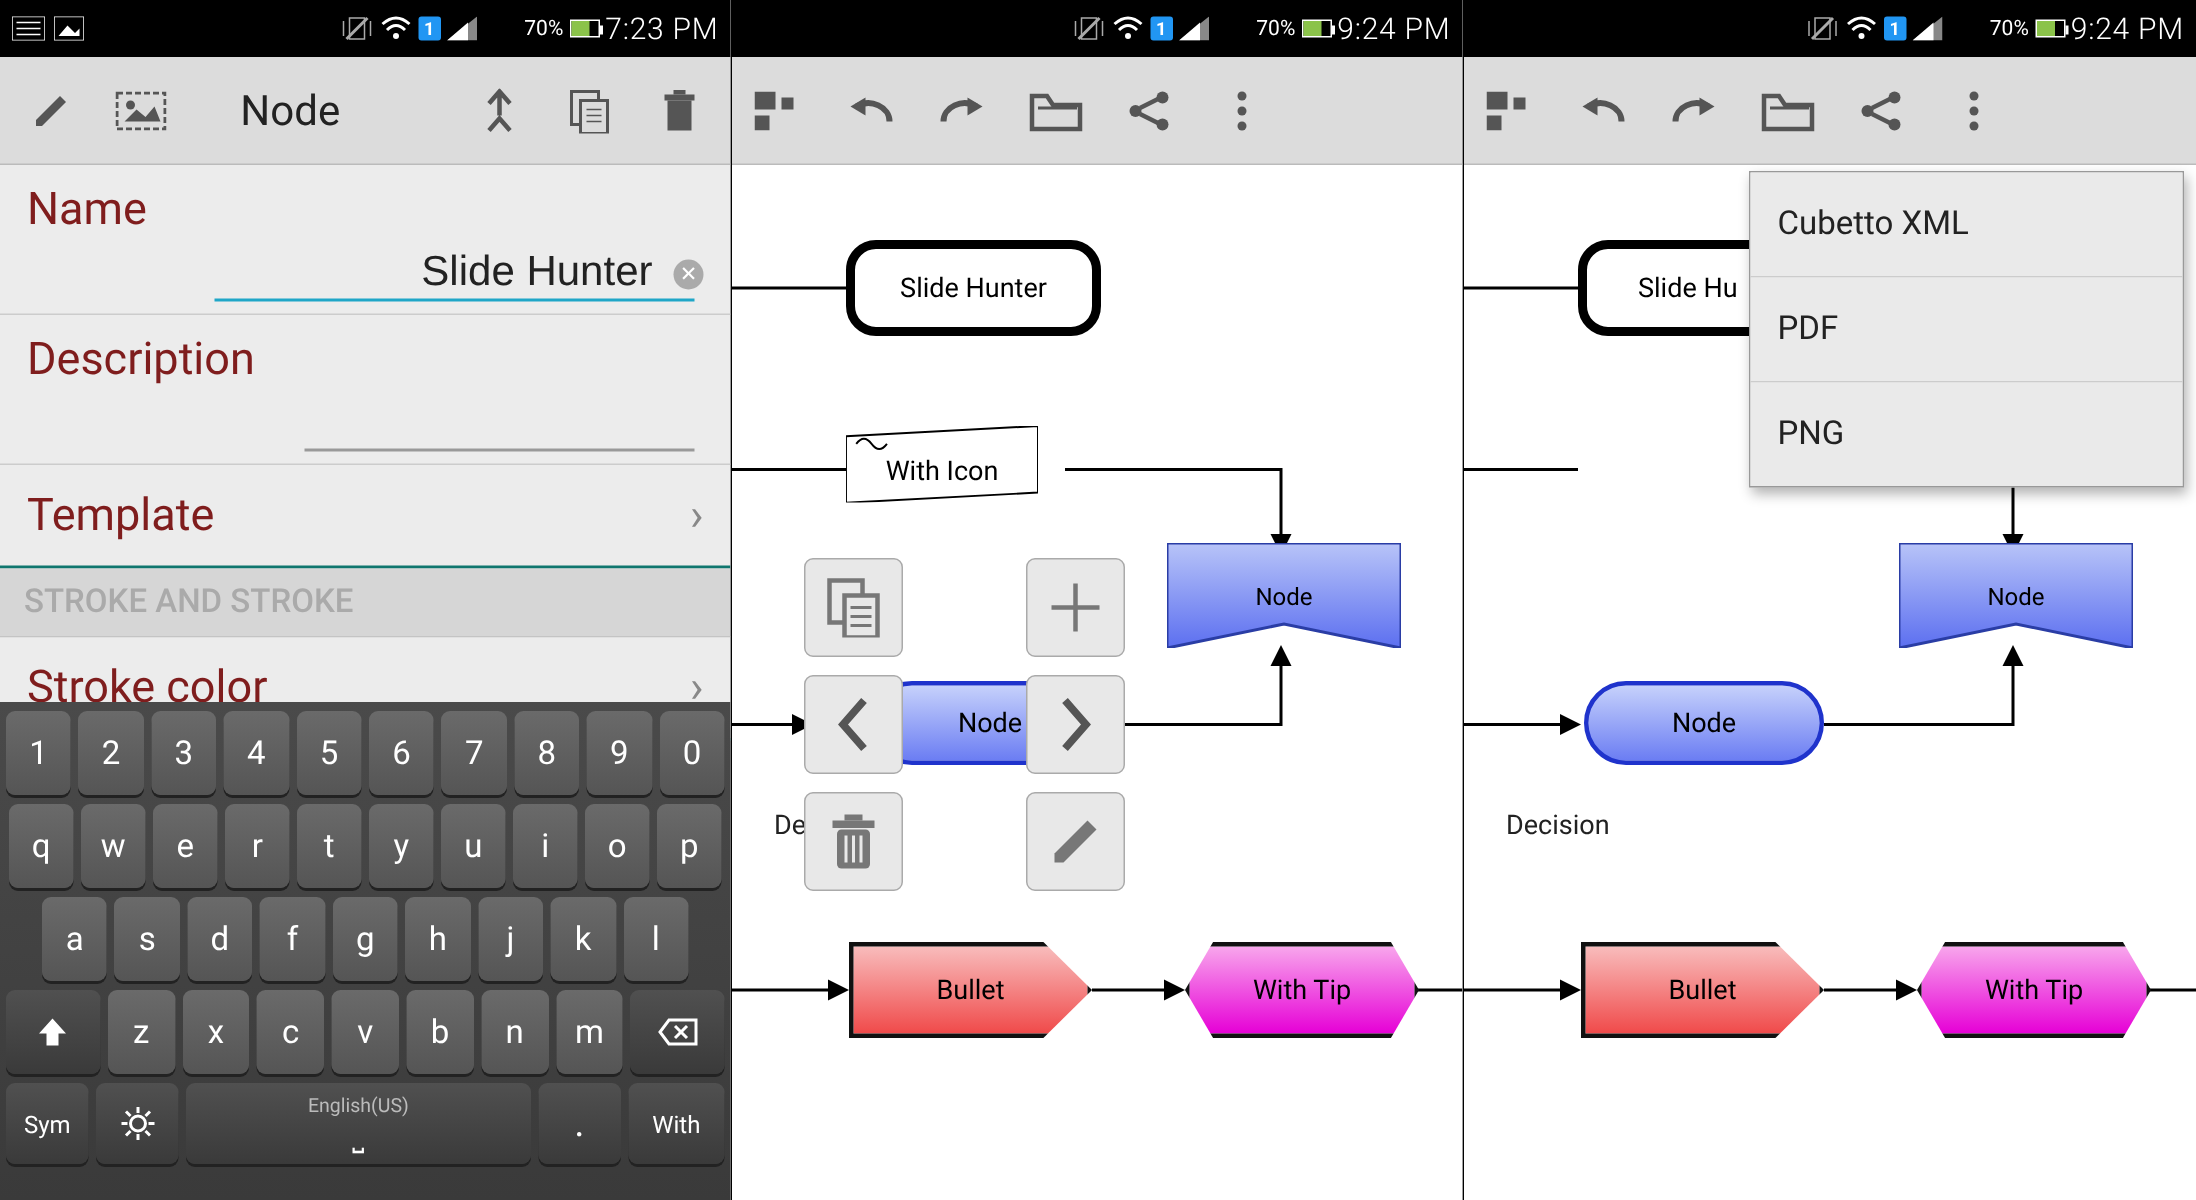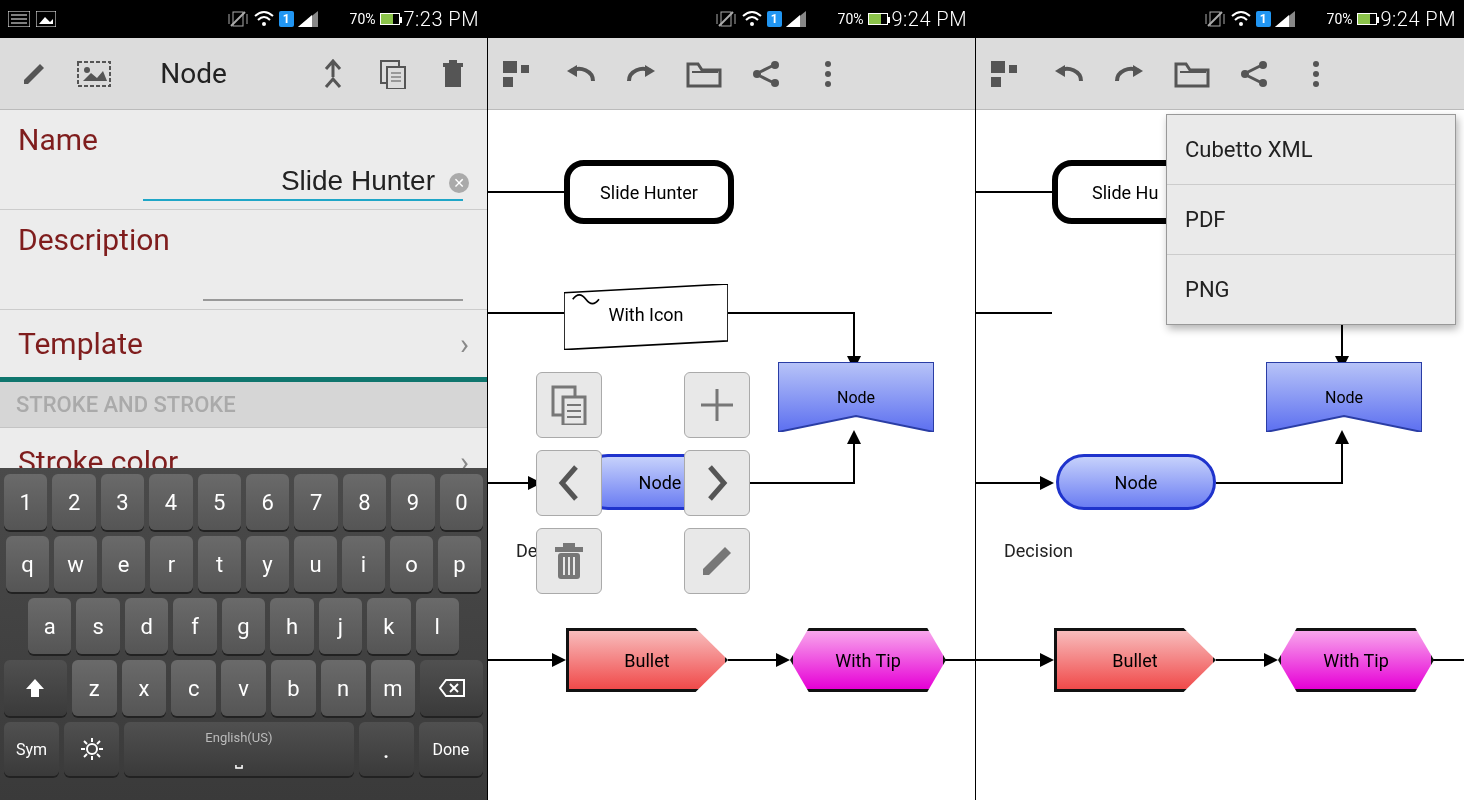"With Icon" div.node { width: 164px -> 128px }
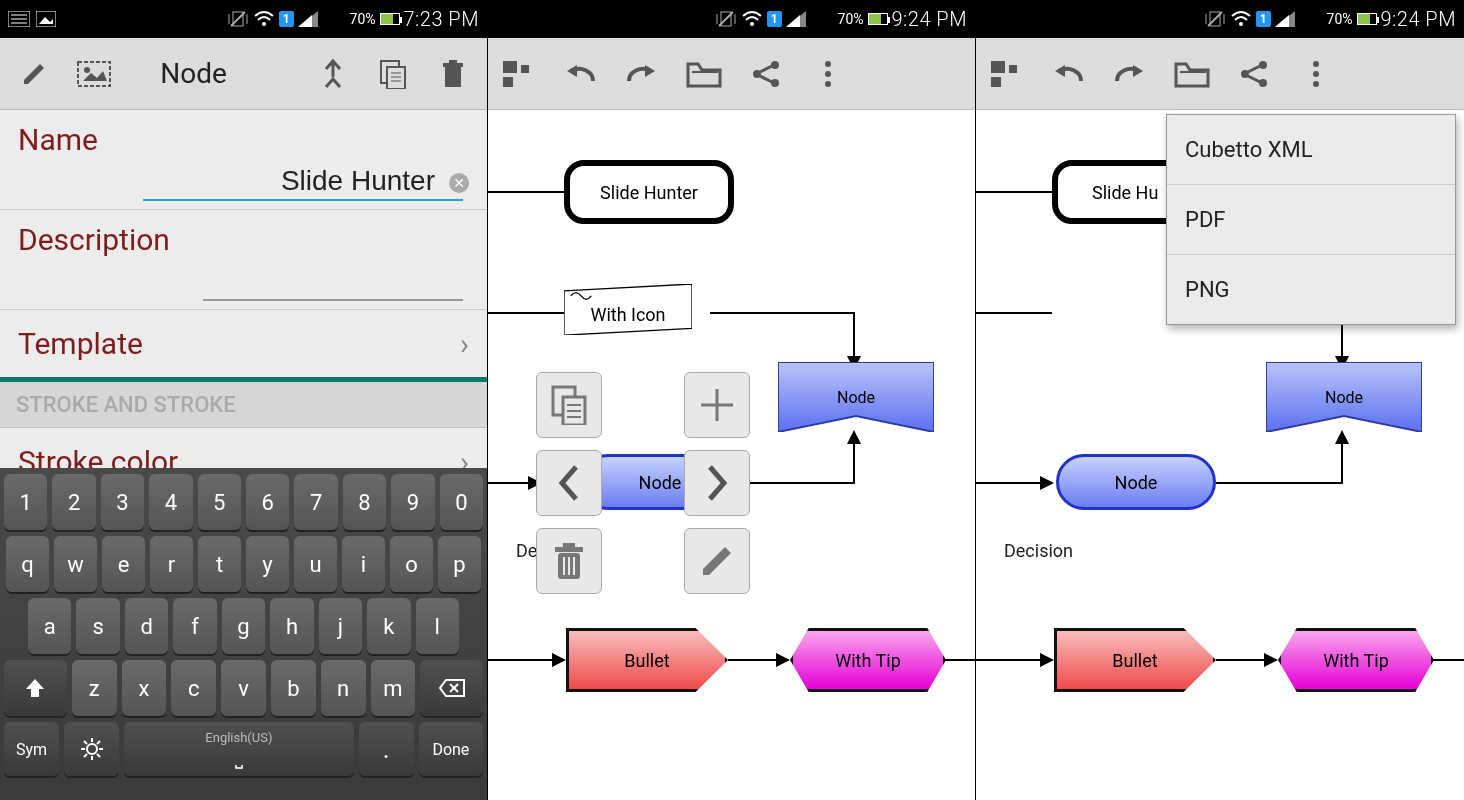"Template" .row-link { border-bottom: 5px solid #0f766e -> 2px solid #0f766e }
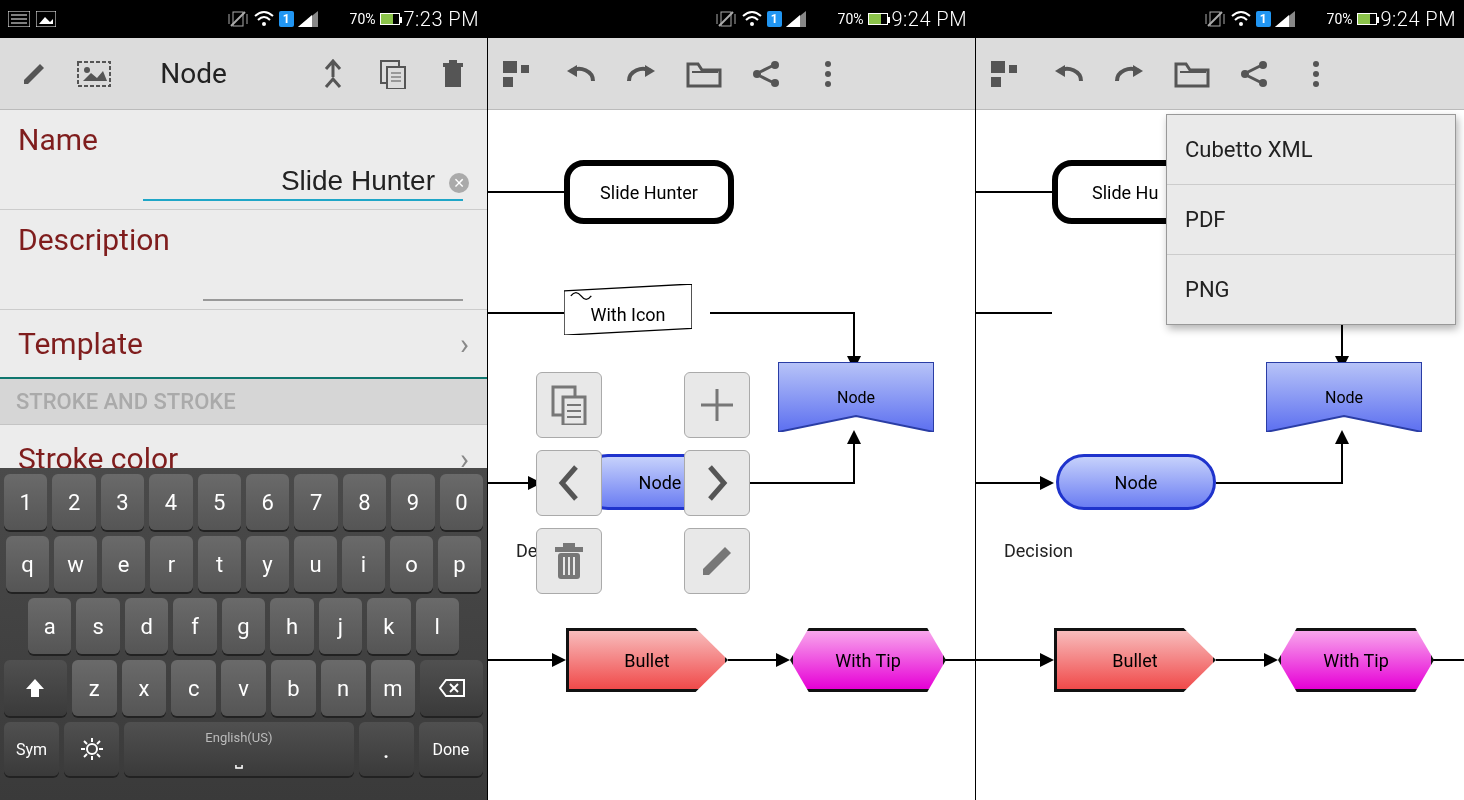"Done" div.kb-key { text: Done -> With }
